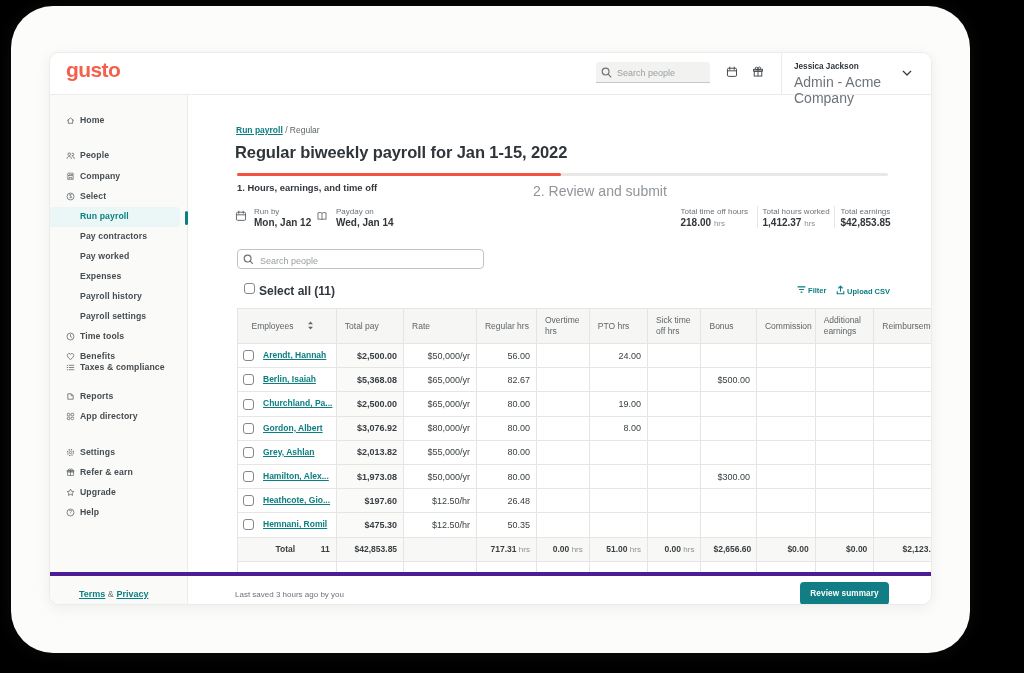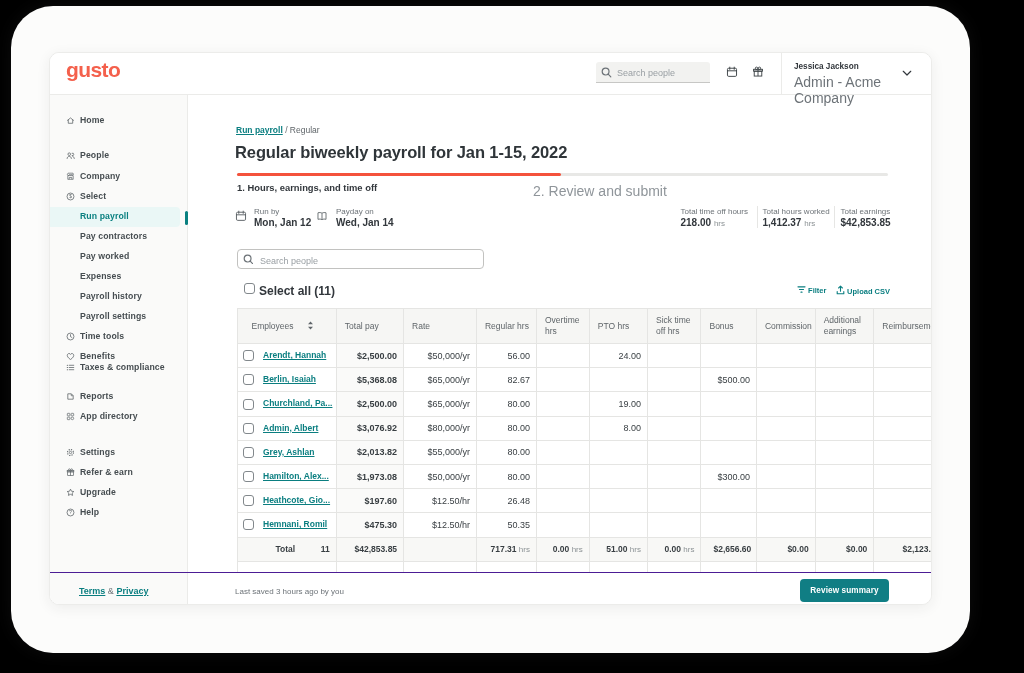"Admin, Albert" span.empname { text: Admin -> Gordon }
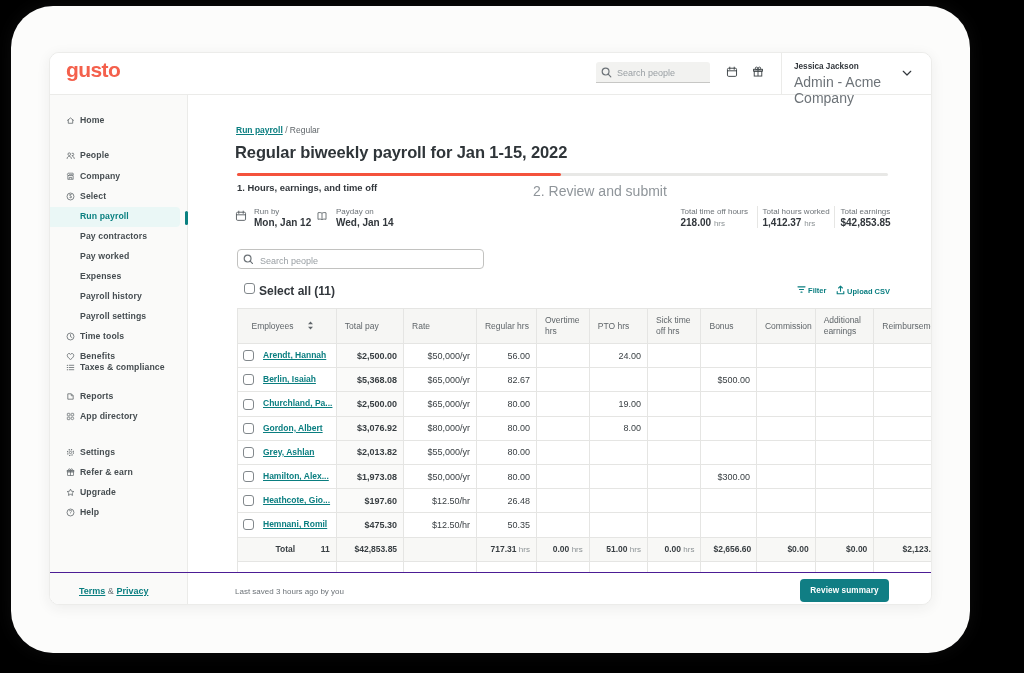"Terms & Privacy" #footer { border-top: 1px solid #4c1d95 -> 4px solid #4c1d95 }
